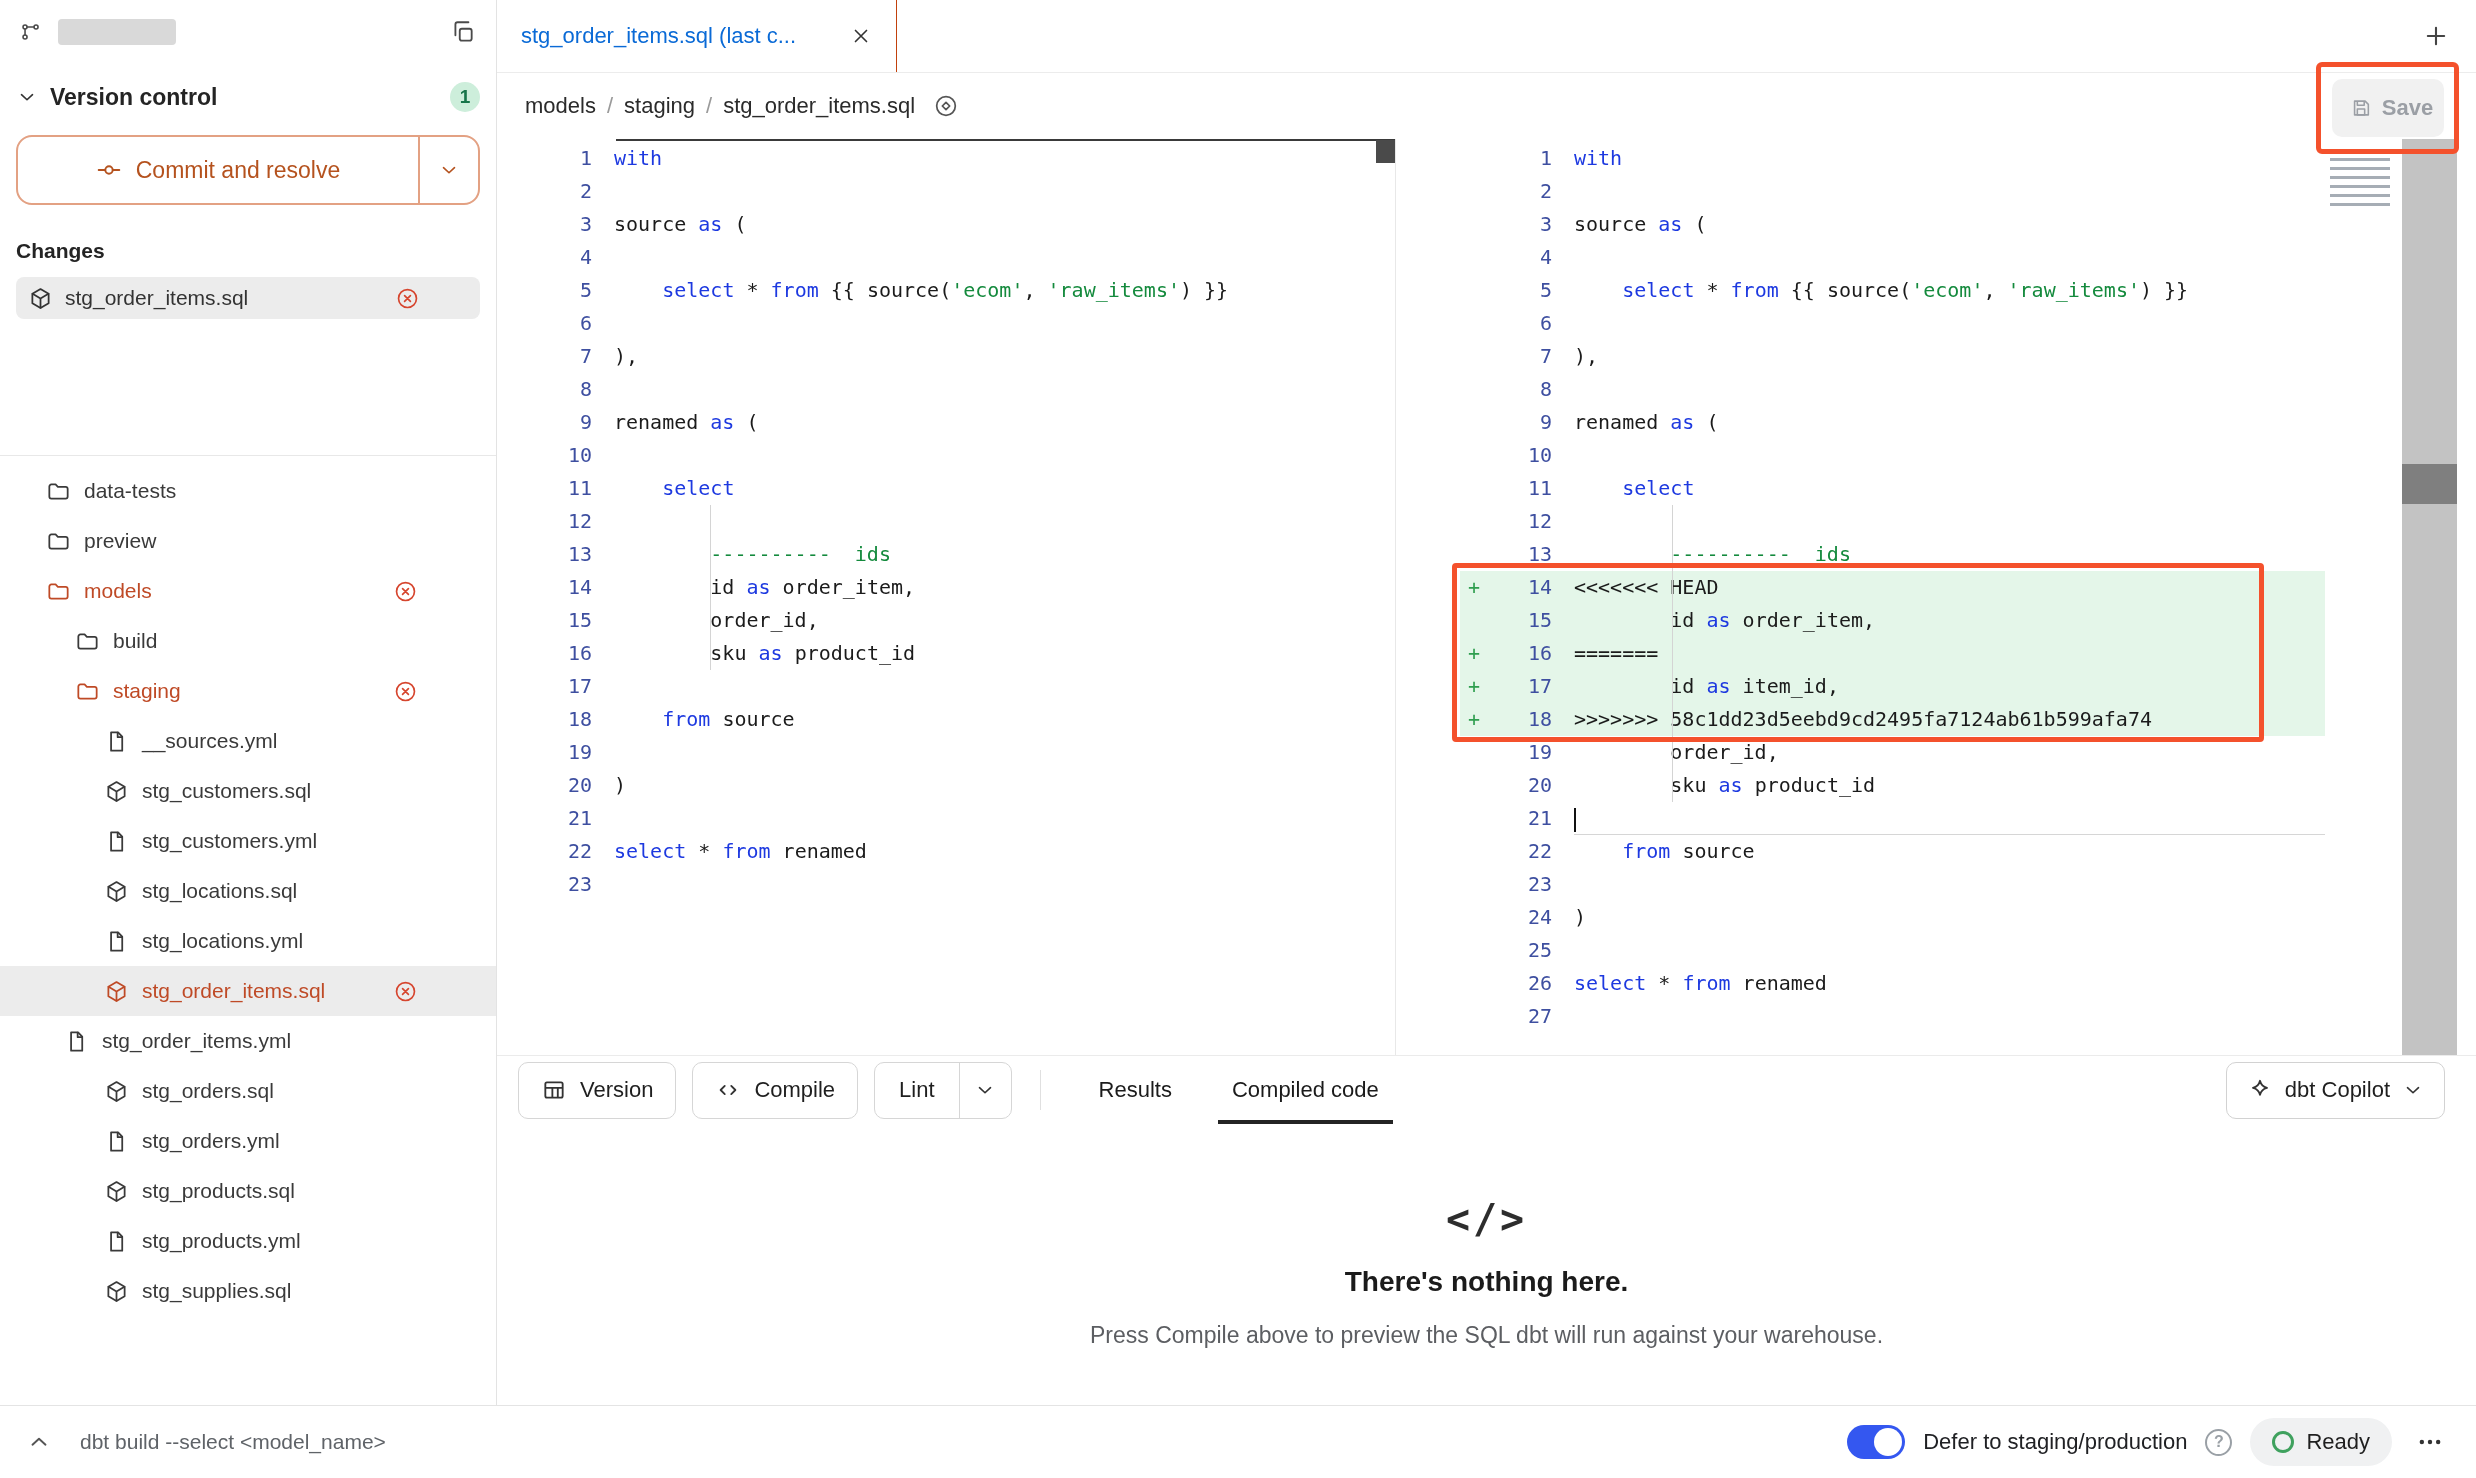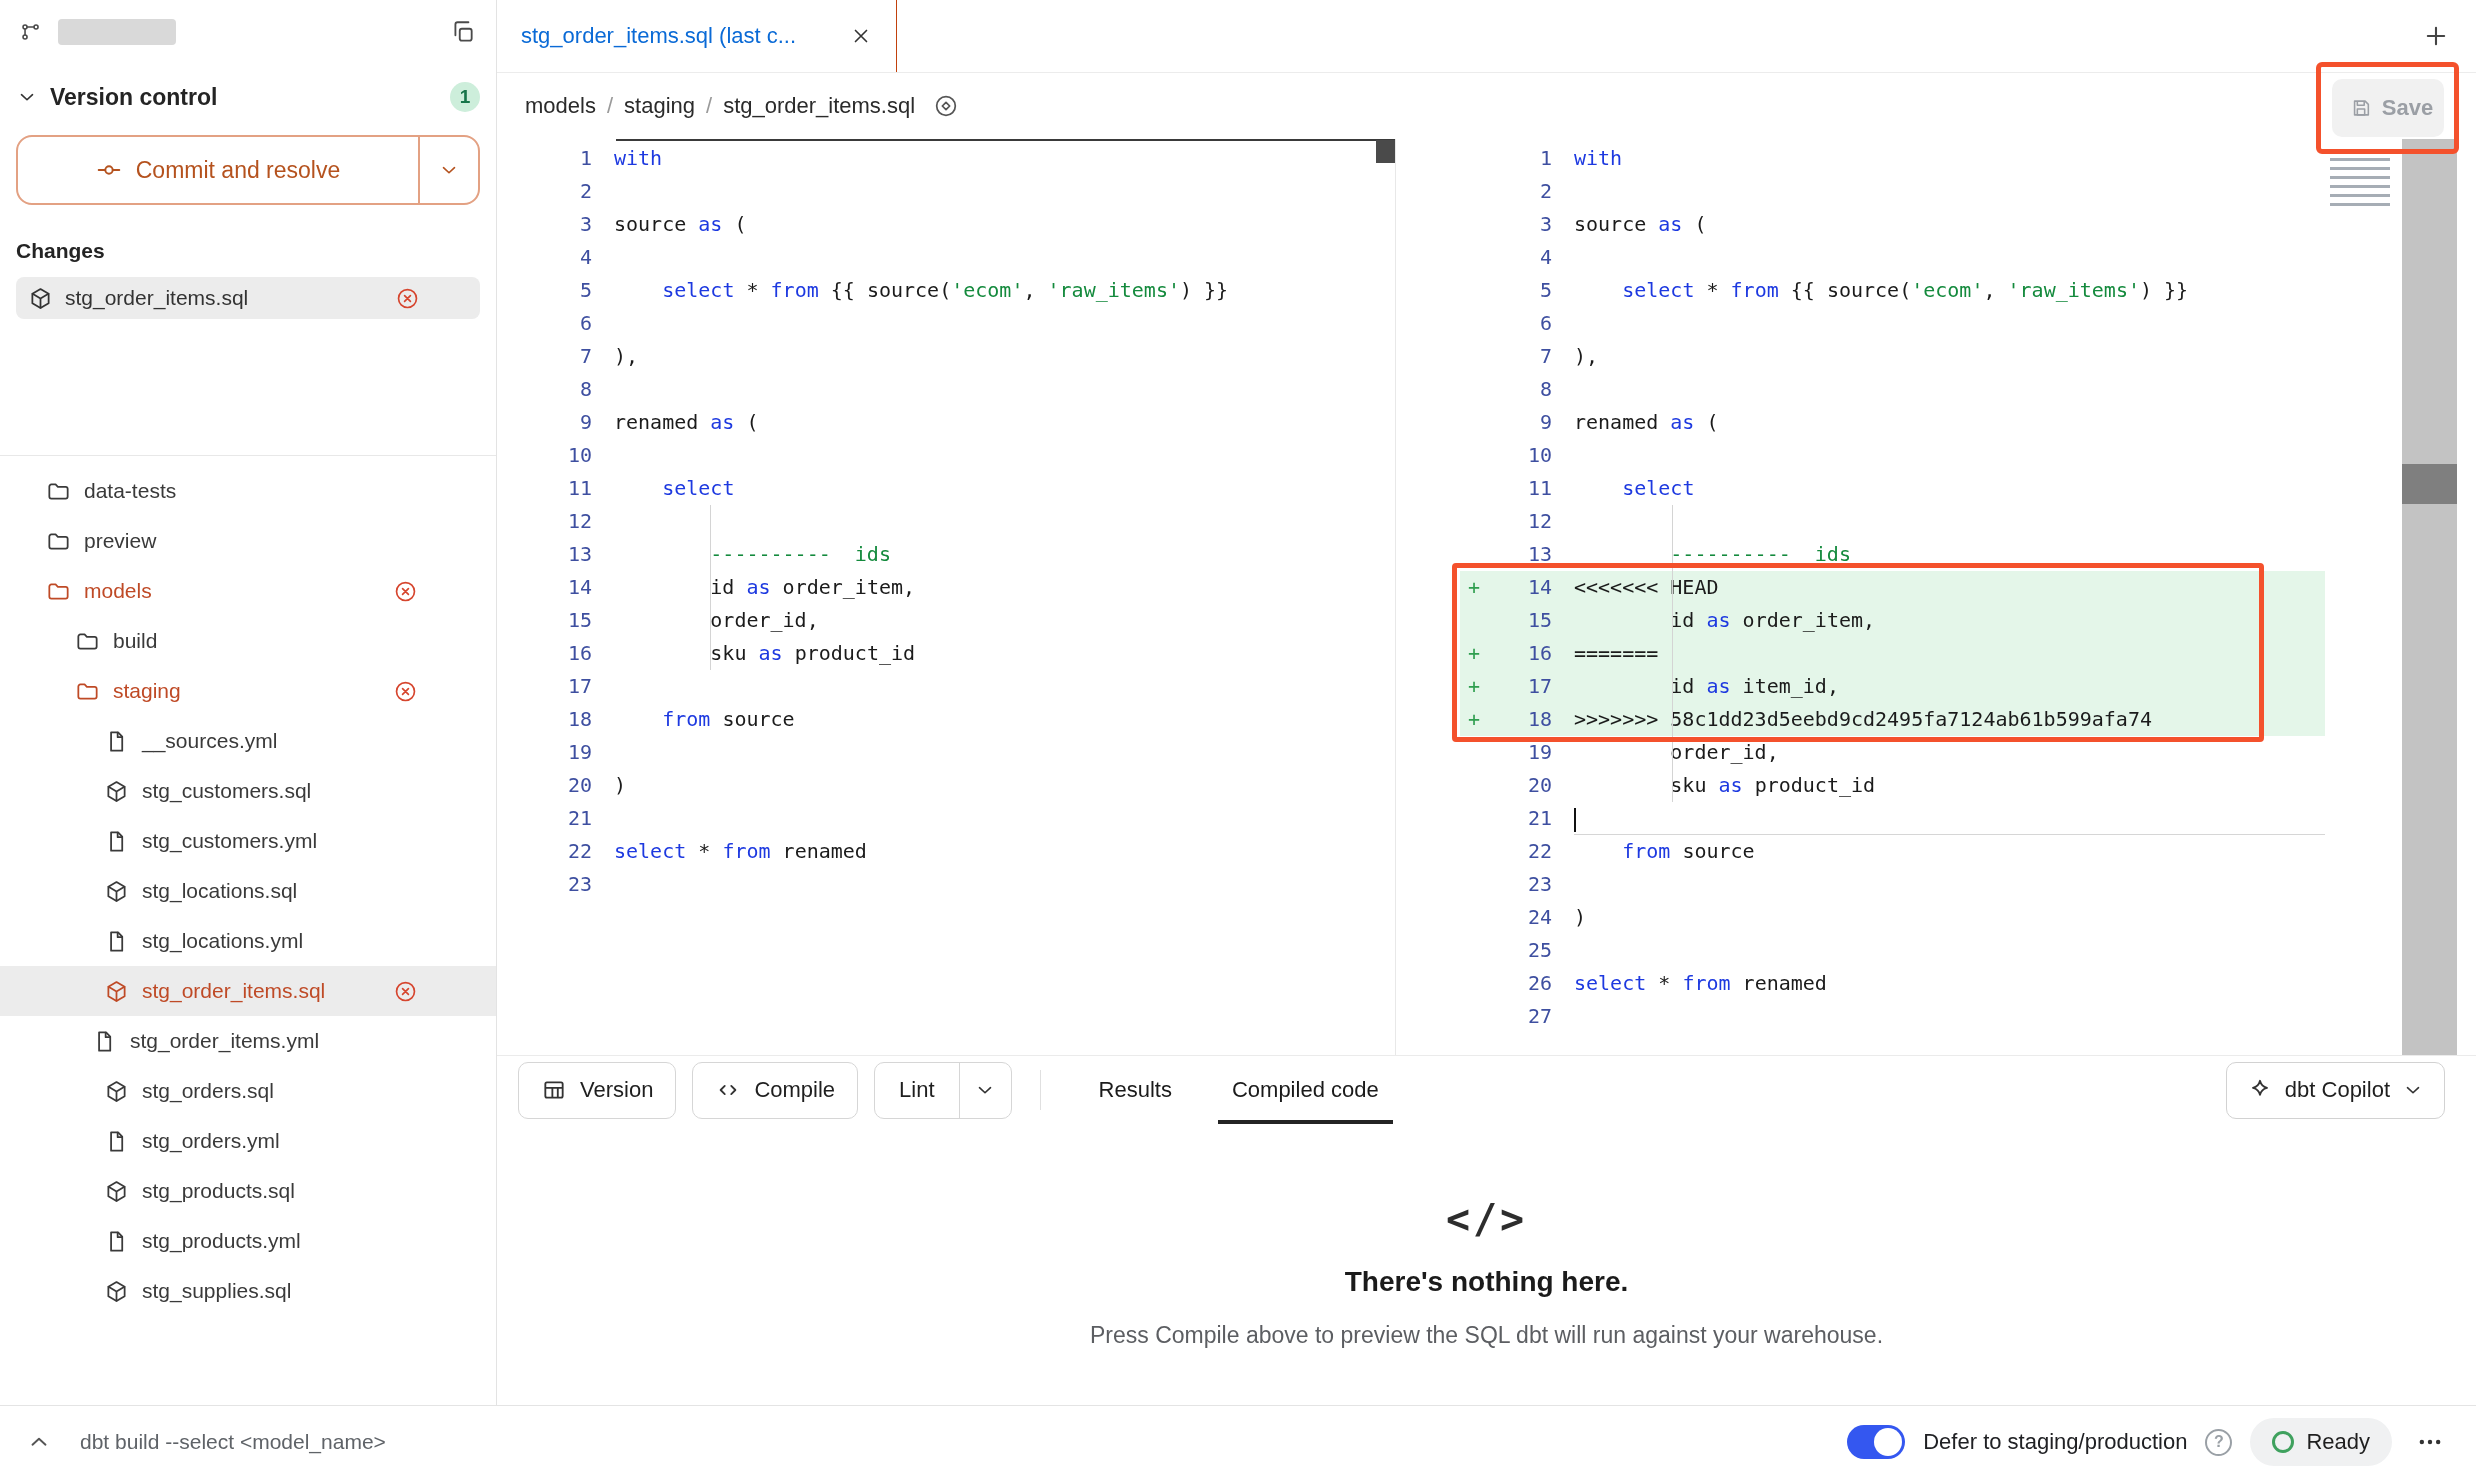"stg_order_items.yml" div.tree-row { padding-left: 92px -> 64px }
